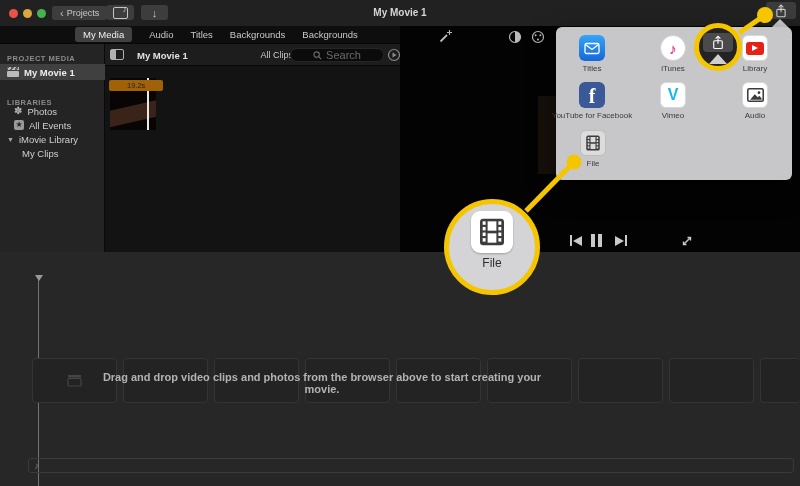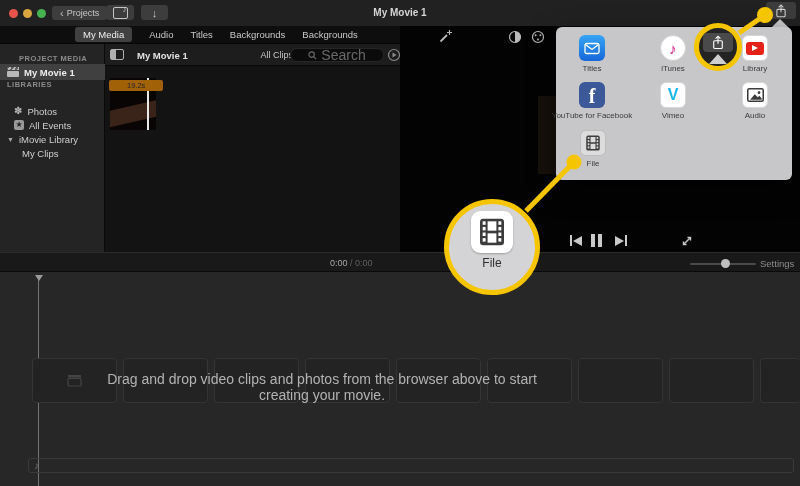"PROJECT MEDIA" div.abs { margin-left: 12px -> none }
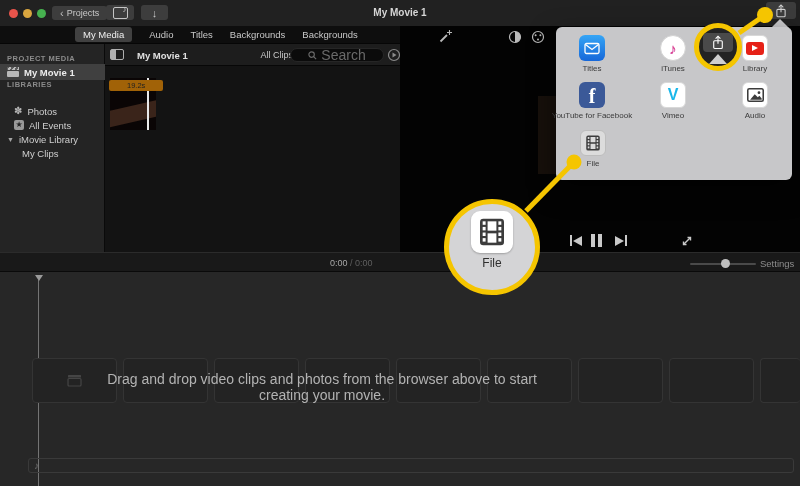"Search" .search-pill span { font-size: 14px -> 11px }
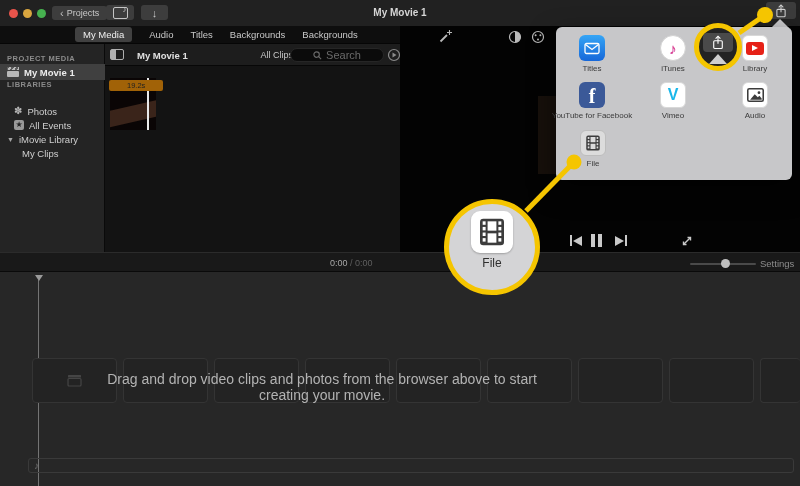"LIBRARIES" div.abs { top: 36px -> 54px }
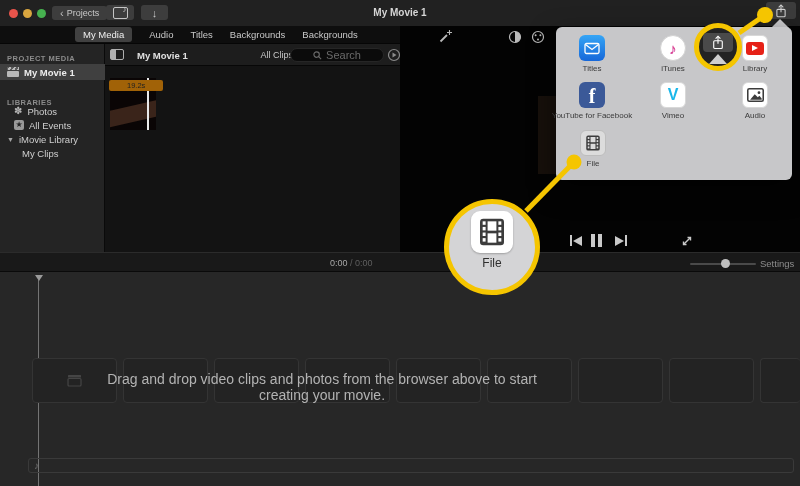"0:00 / 0:00" div.abs { html: <div> <span> <span>0:00</span> <span> <span>/</span> <span>0:00</span></span> </span> <span></span> <span></span> <span>Settings</span> </div> -> none }
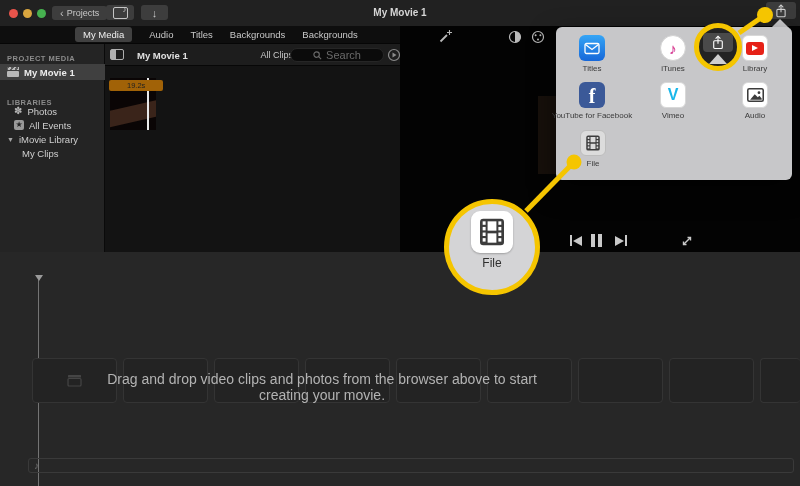"Drag and drop video clips" .hint { font-size: 14px -> 11px; font-weight: none -> bold }
